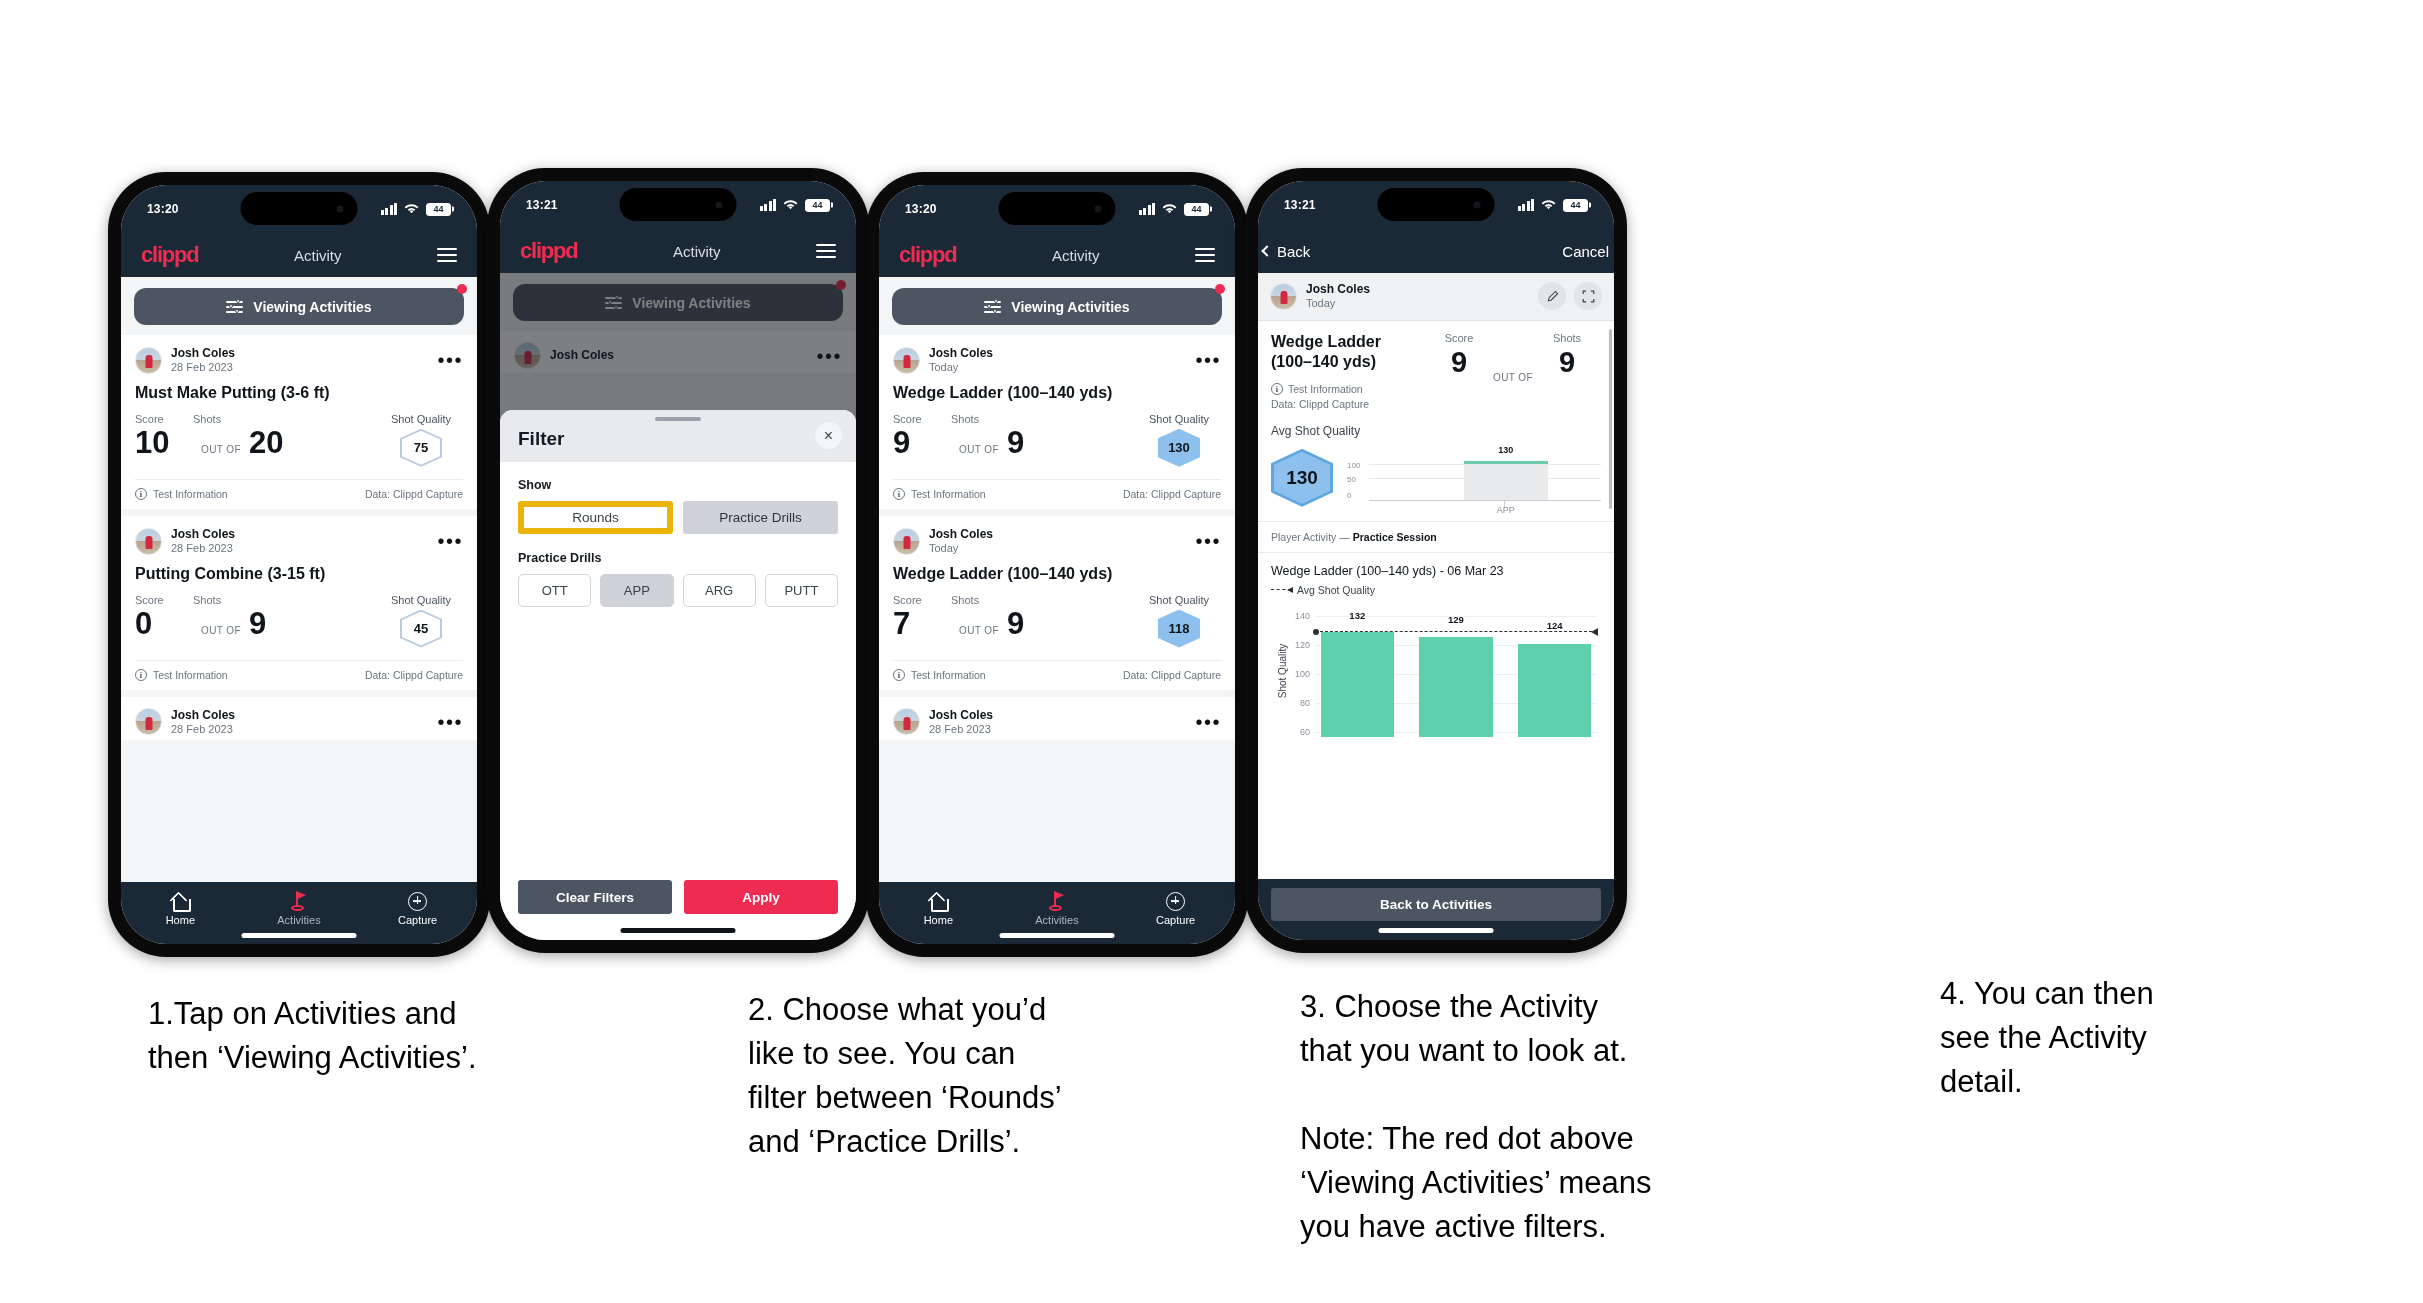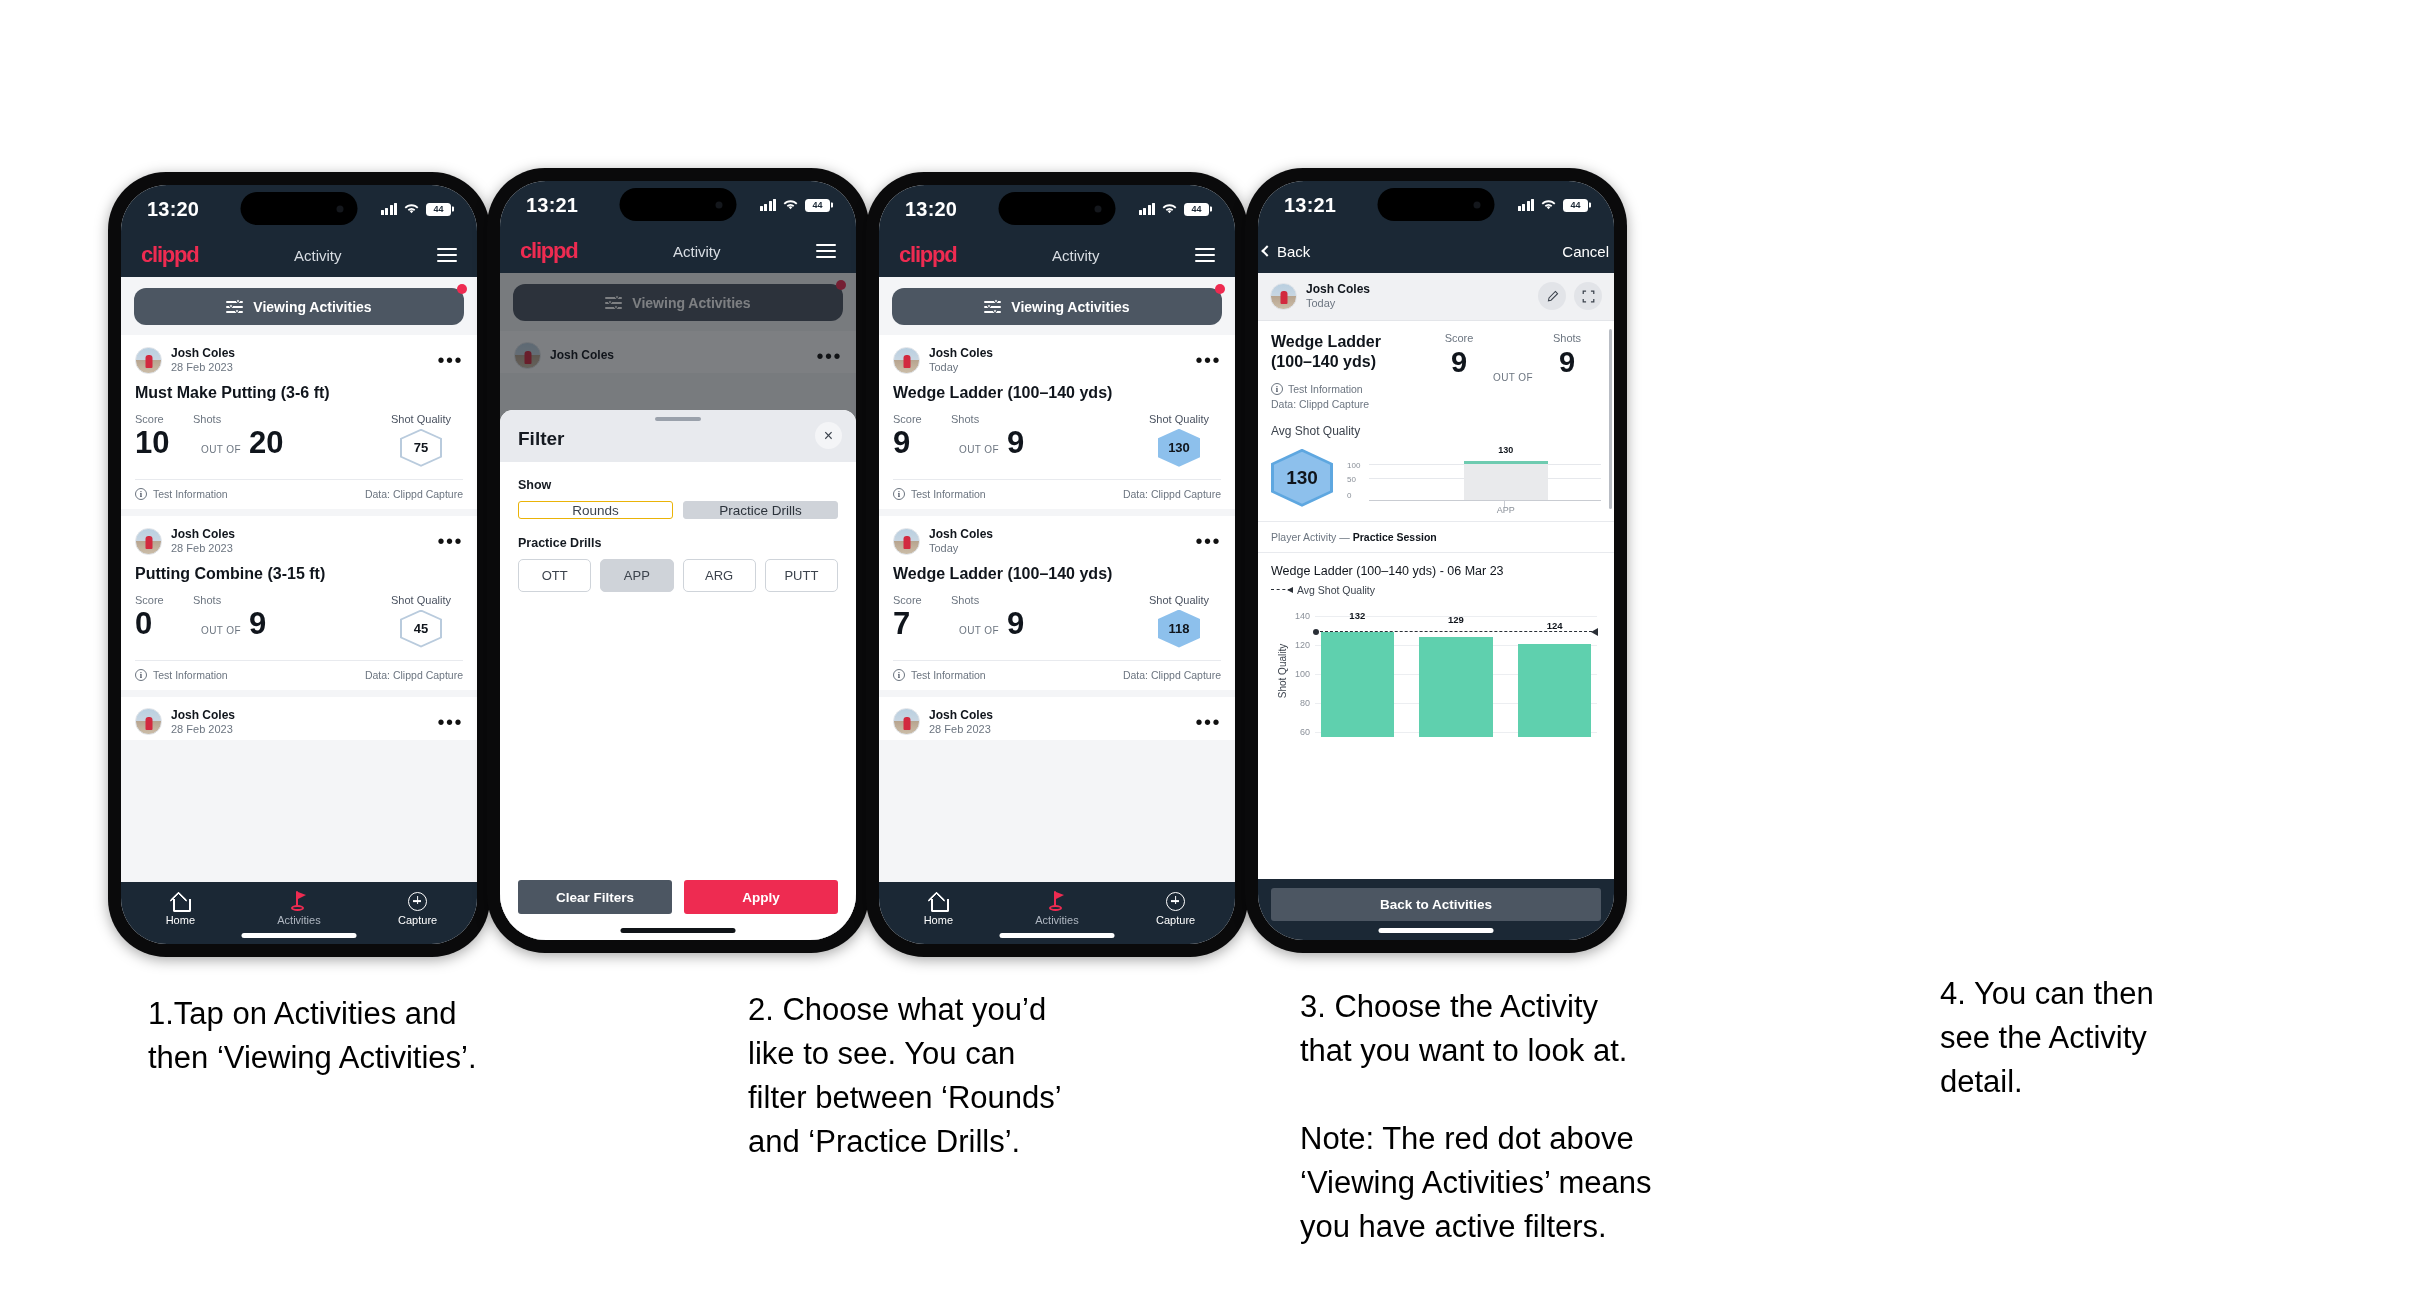"13:20" .sb-time { font-size: 20px -> 12px }
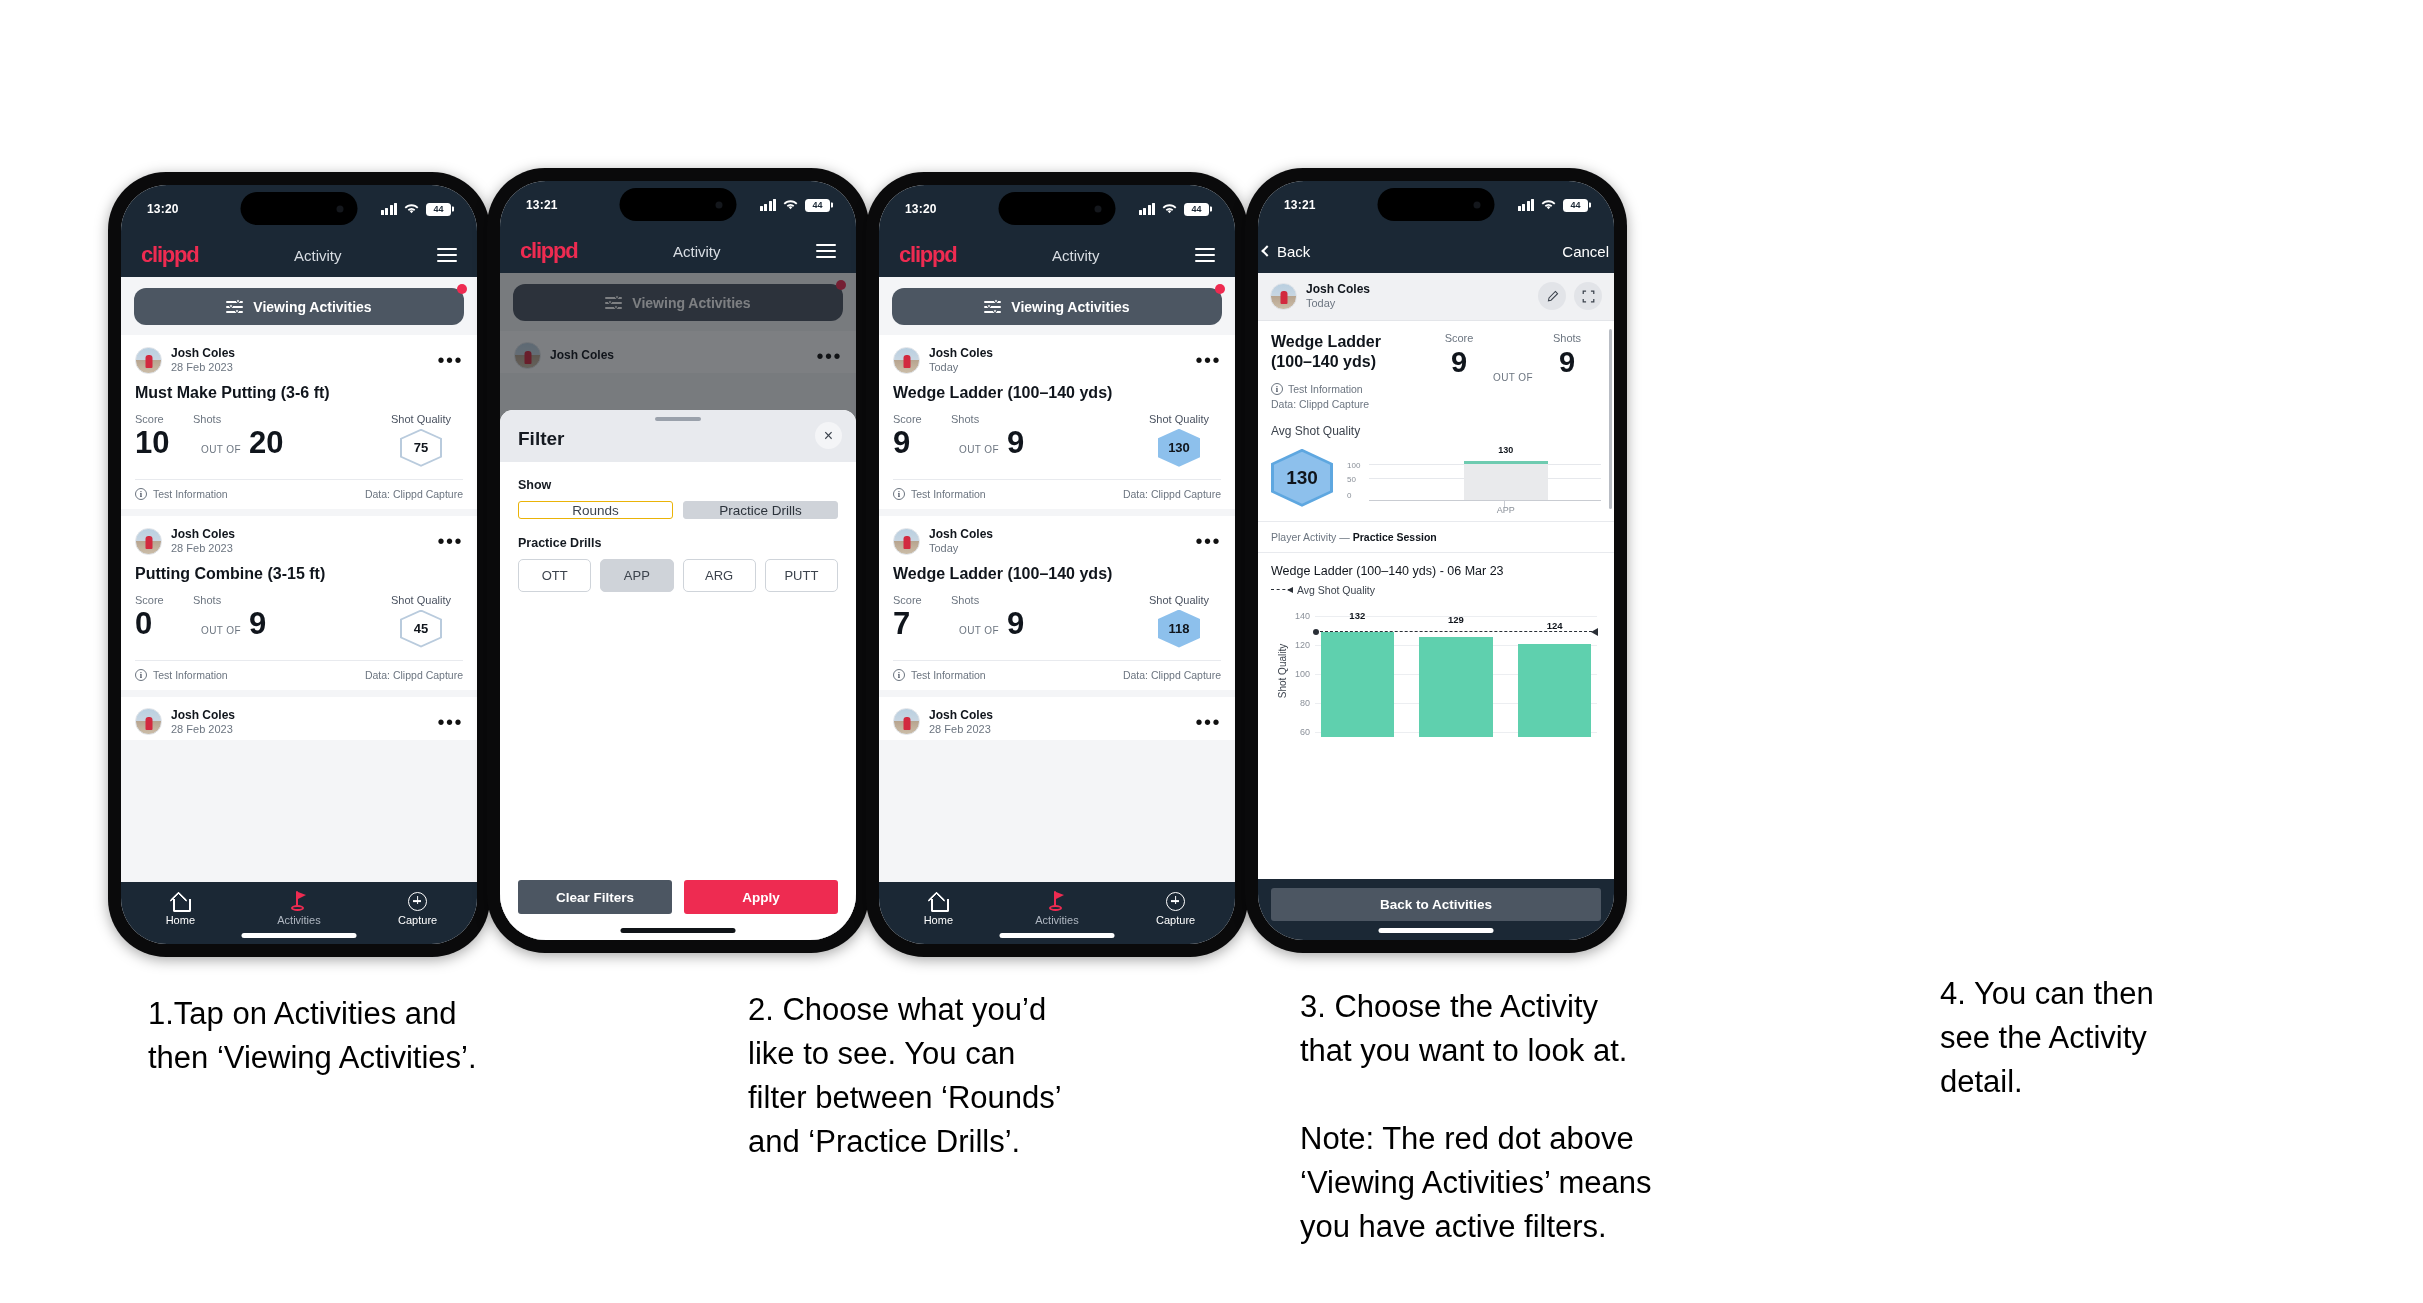"Rounds" .seg .opt { border: 1px solid #eab308 -> 6px solid #eab308; height: 18px -> 33px }
